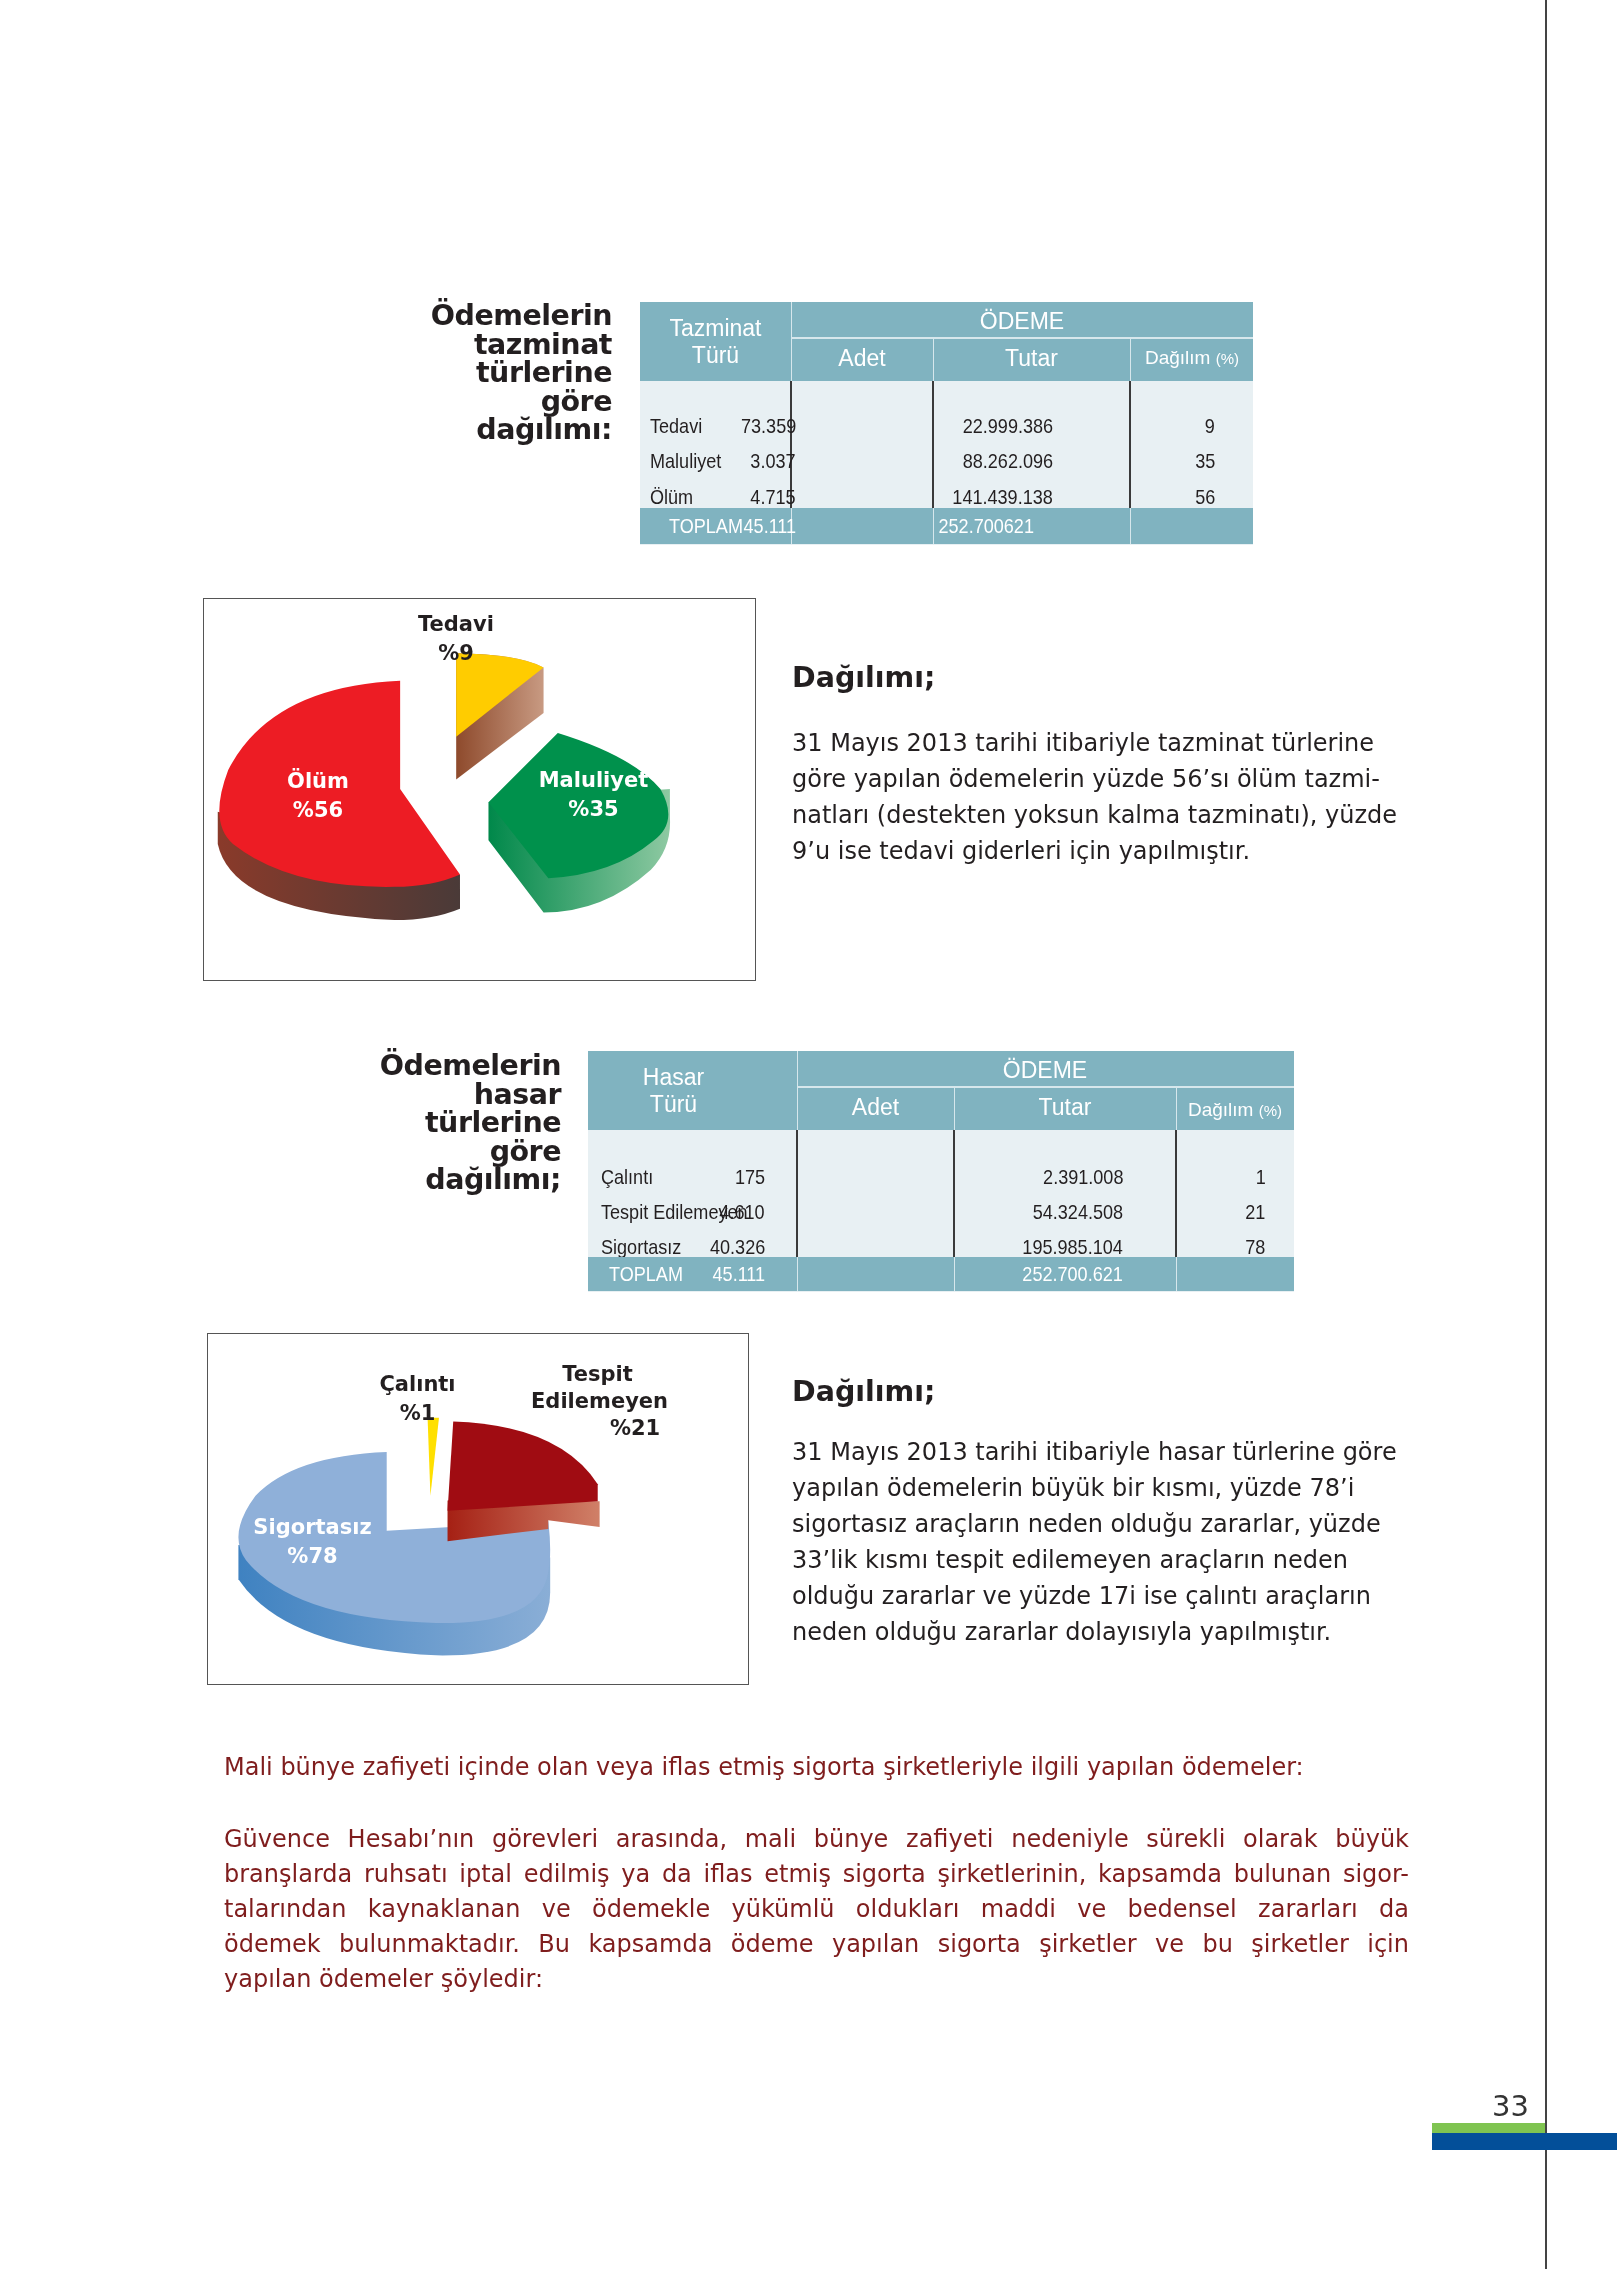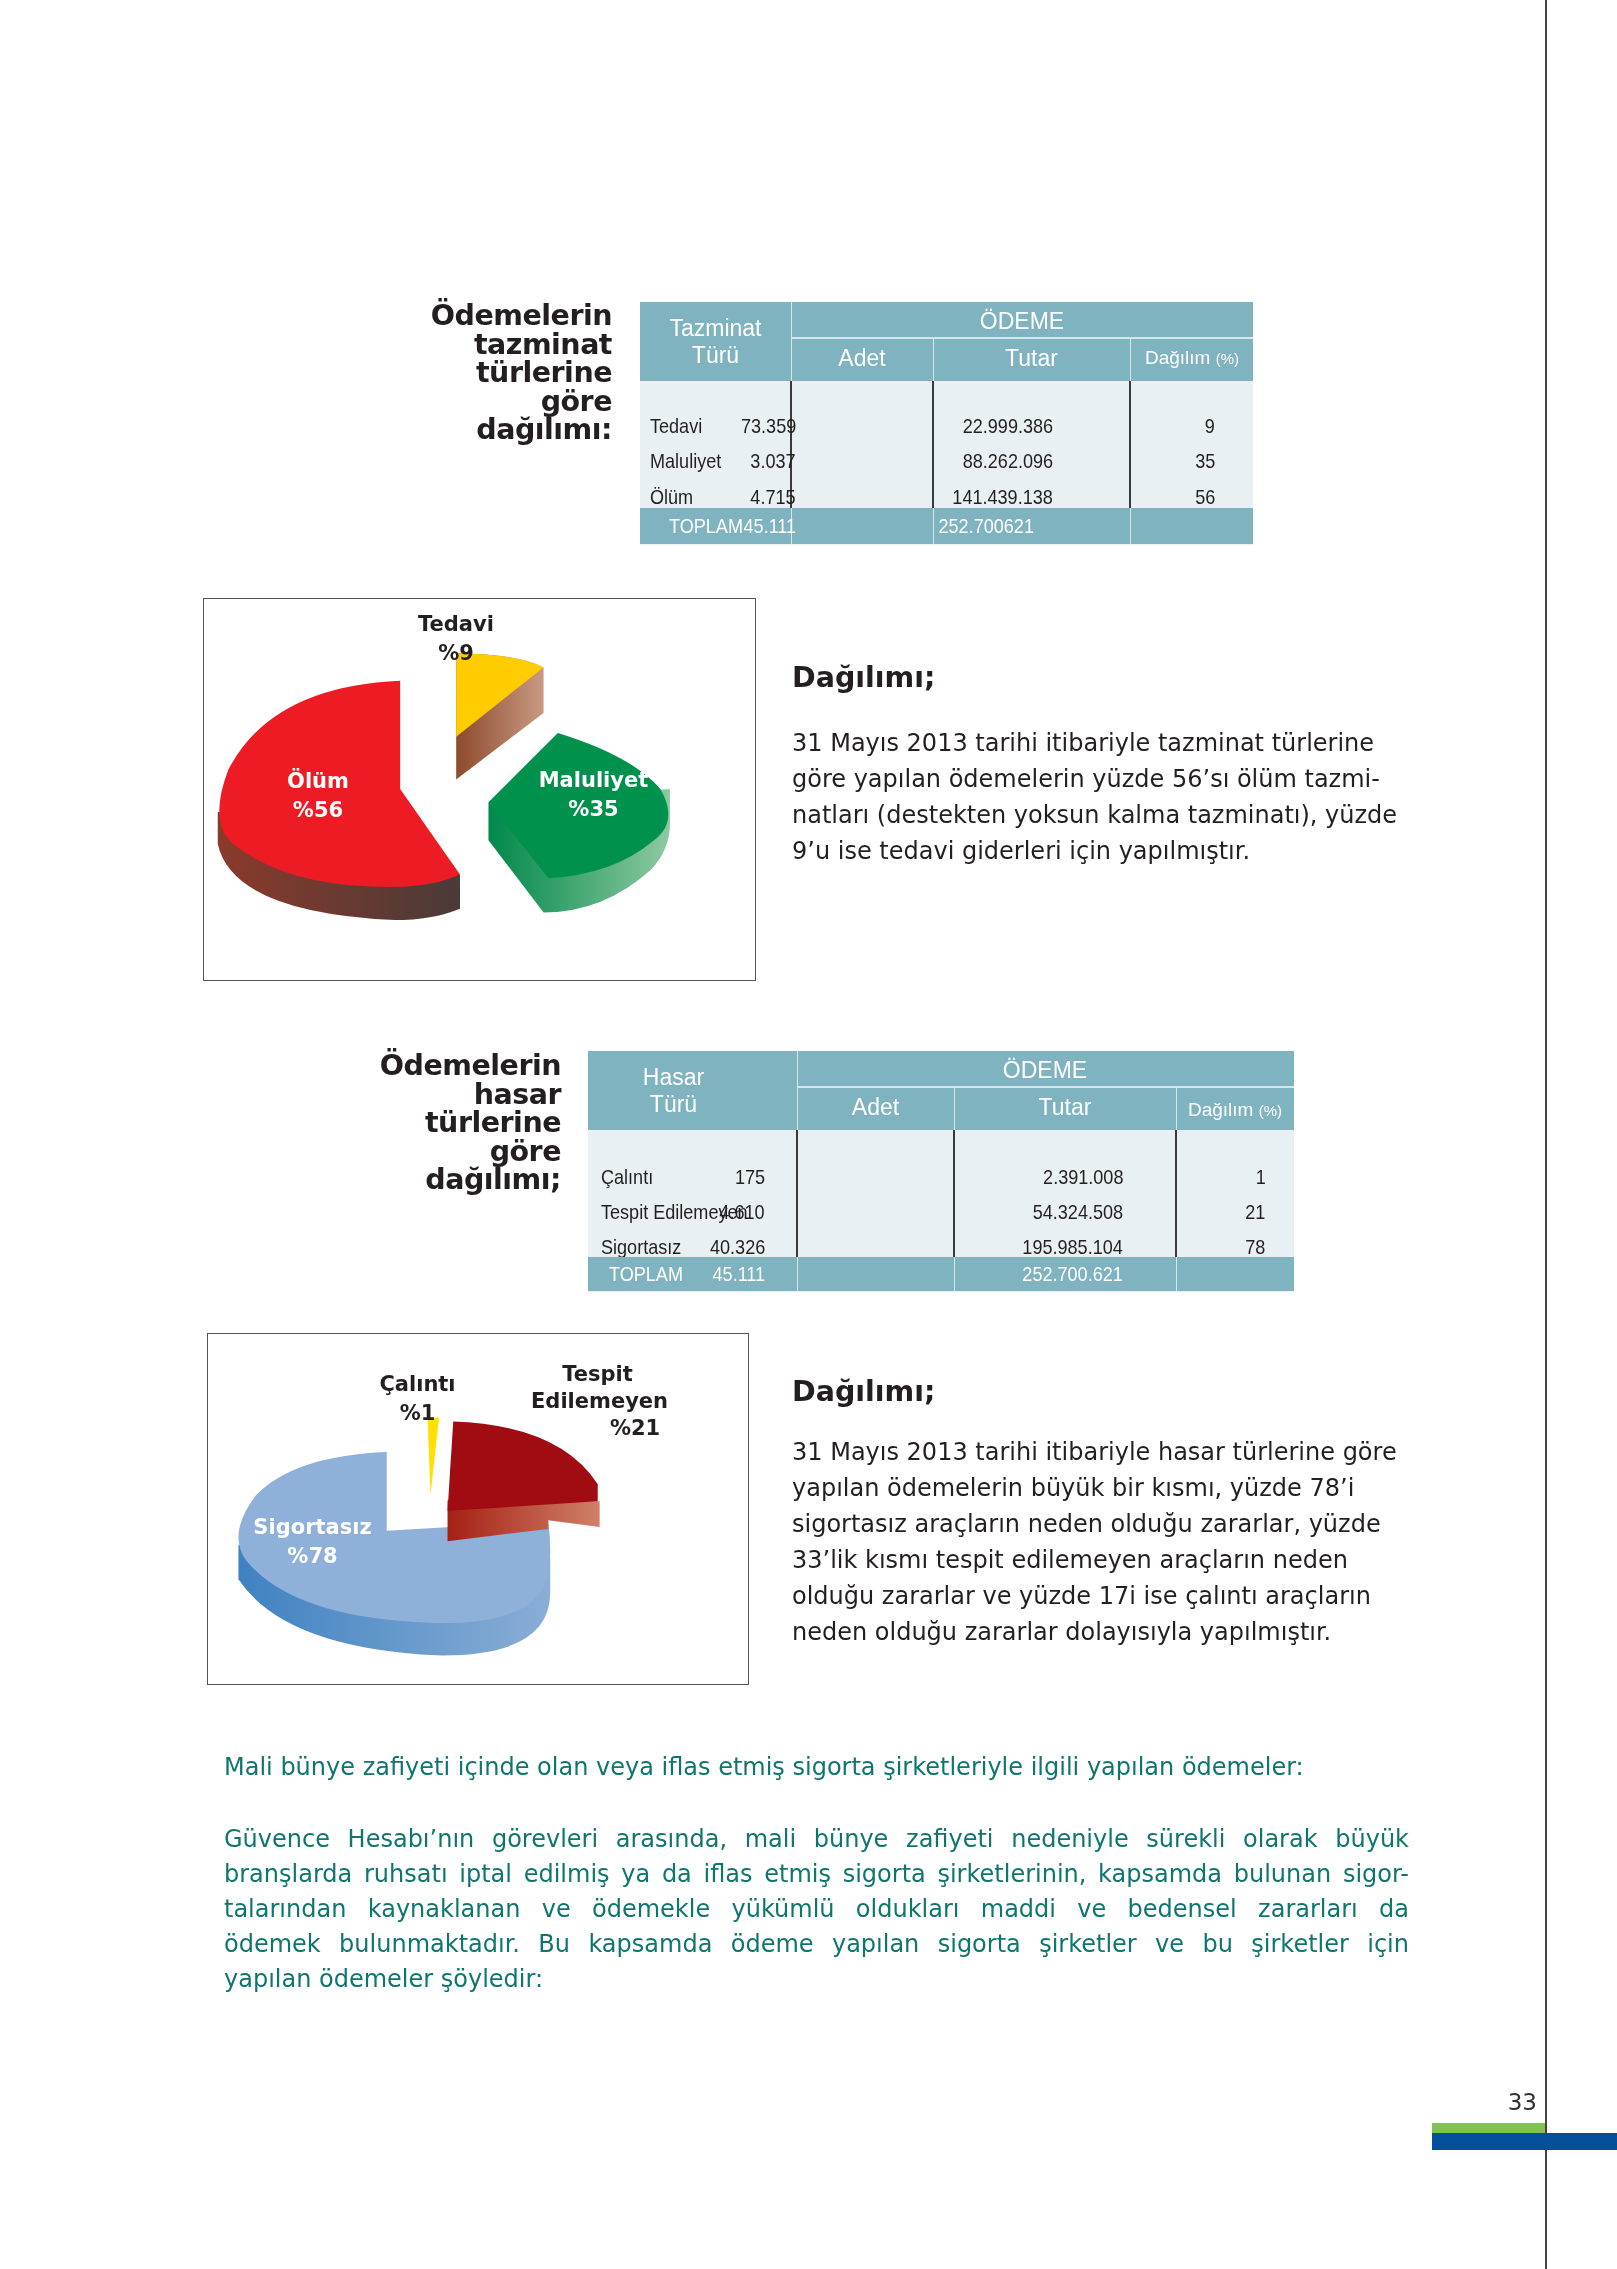"Mali bünye zafiyeti içinde olan" .body-para { color: #0f766e -> #7f1d1d }
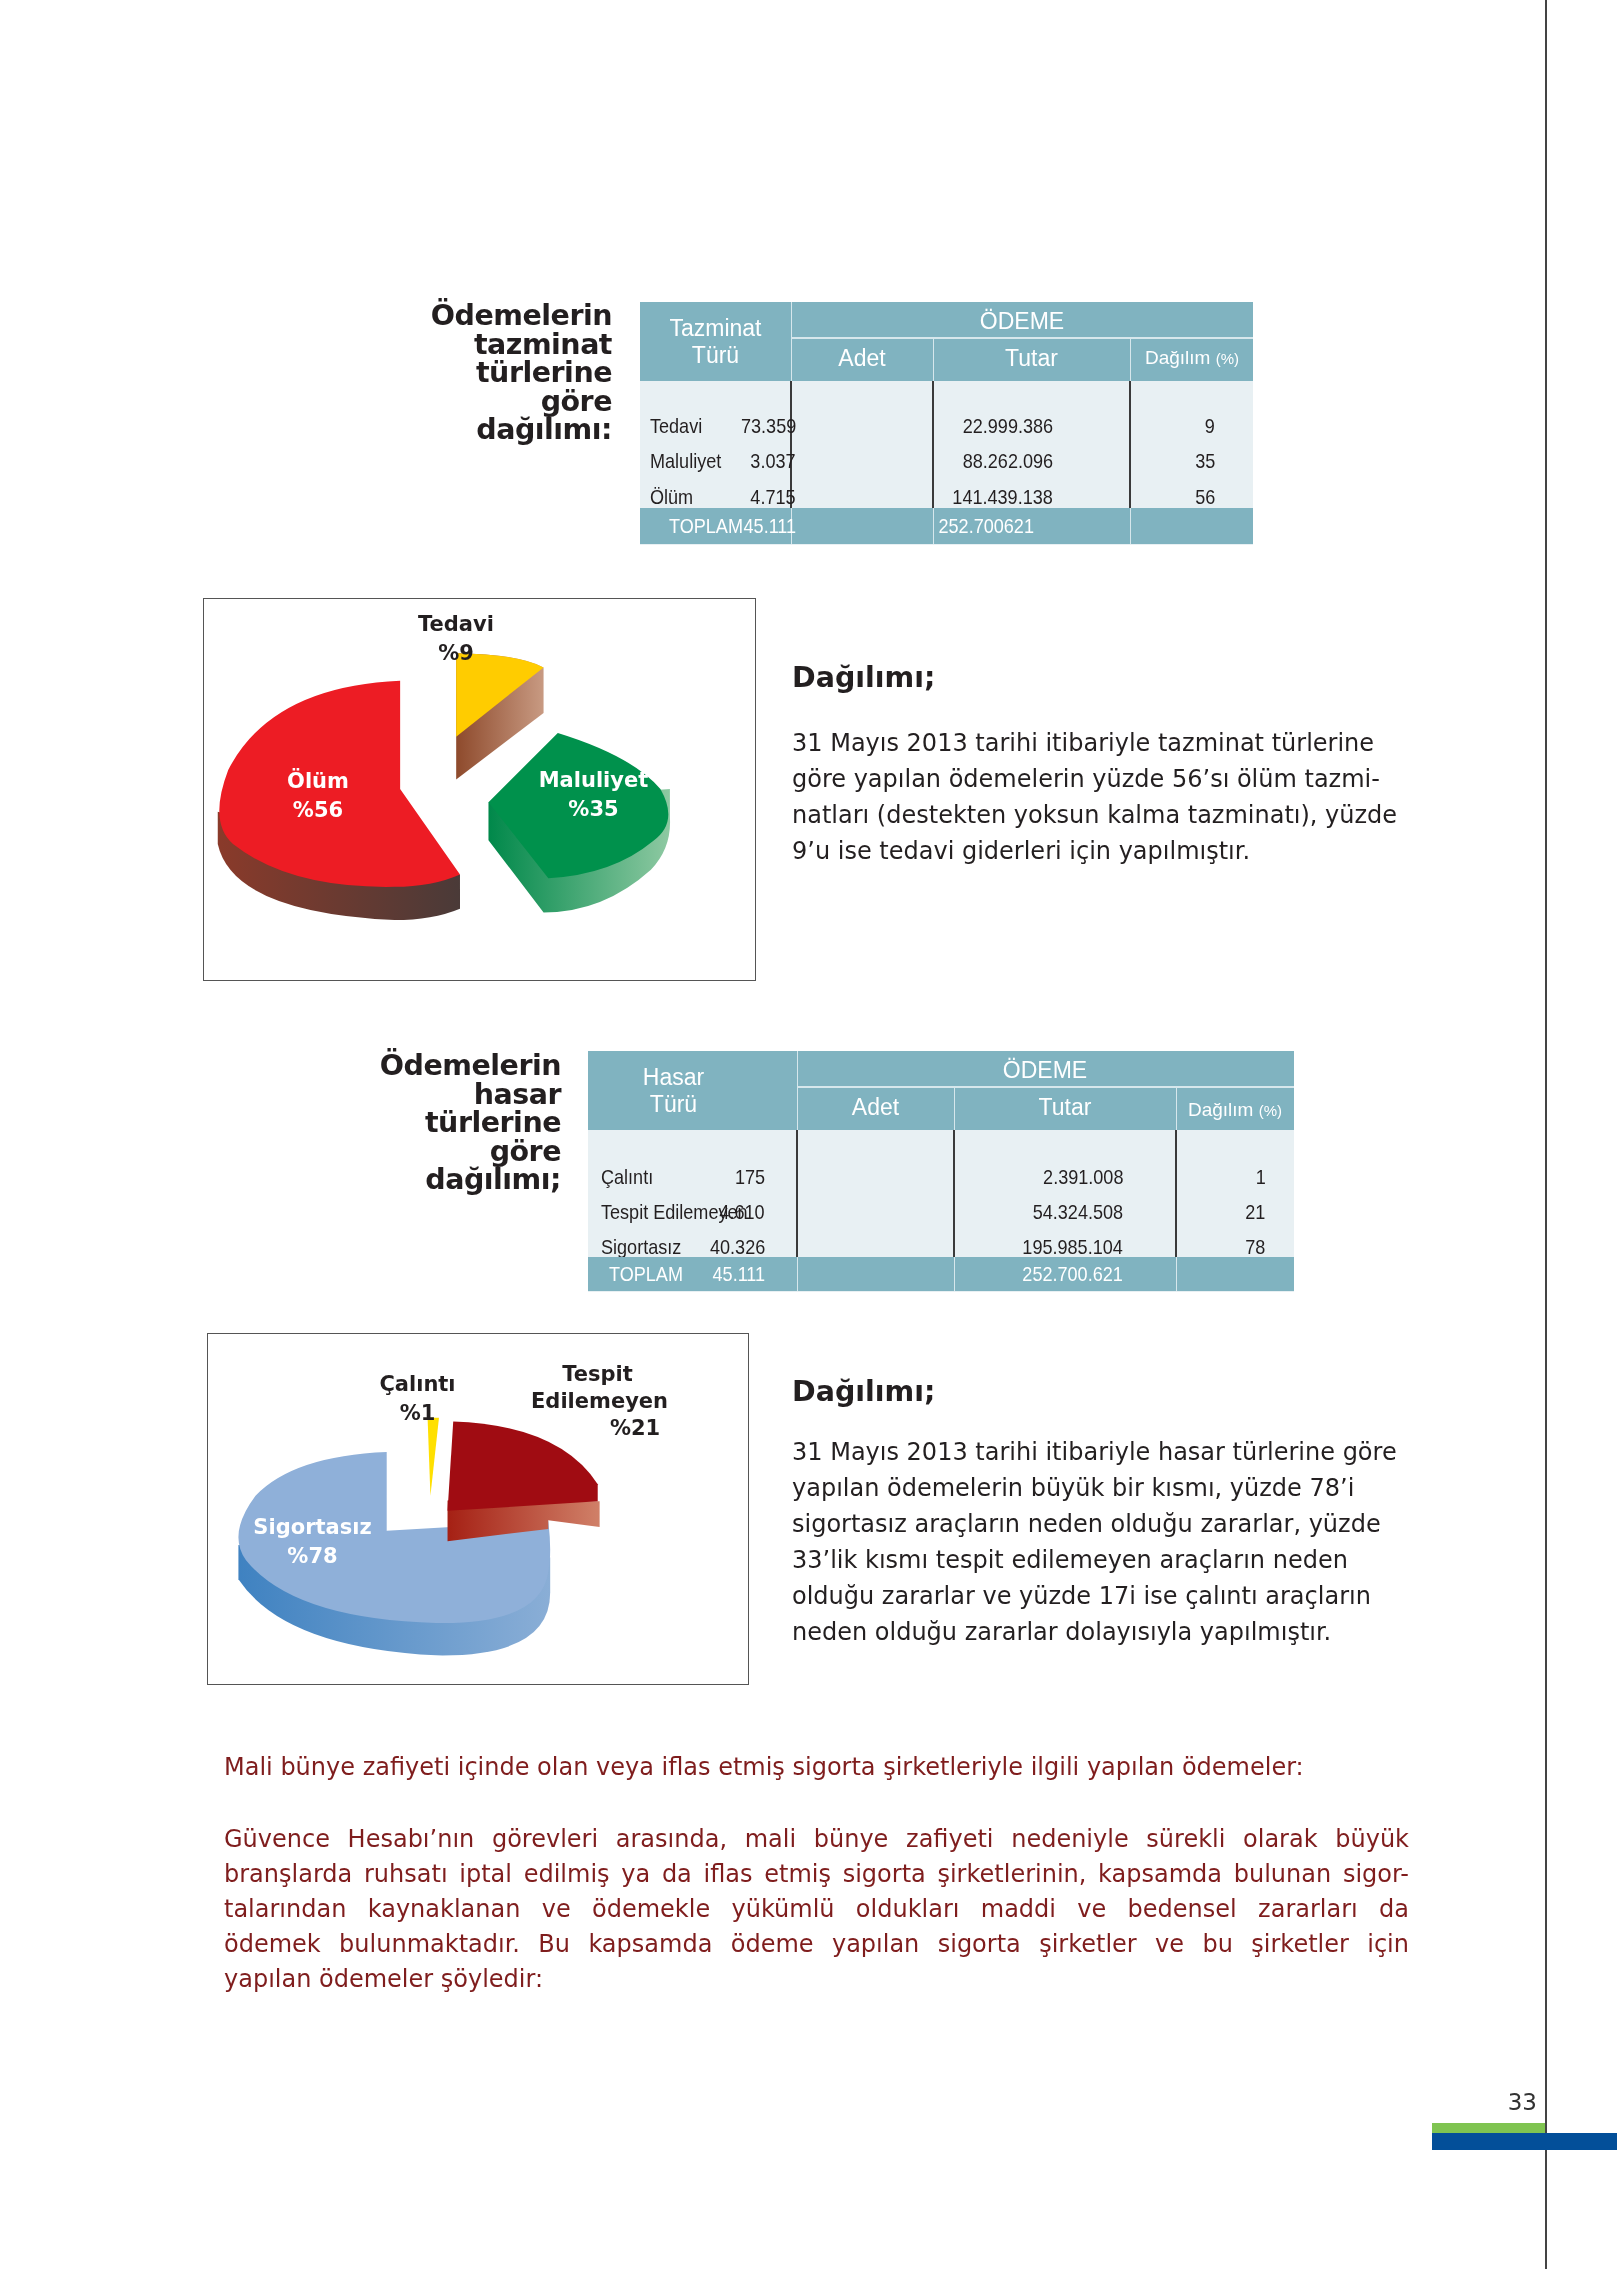"33" .page-num { font-size: 23px -> 29px; text-align: right -> center }
